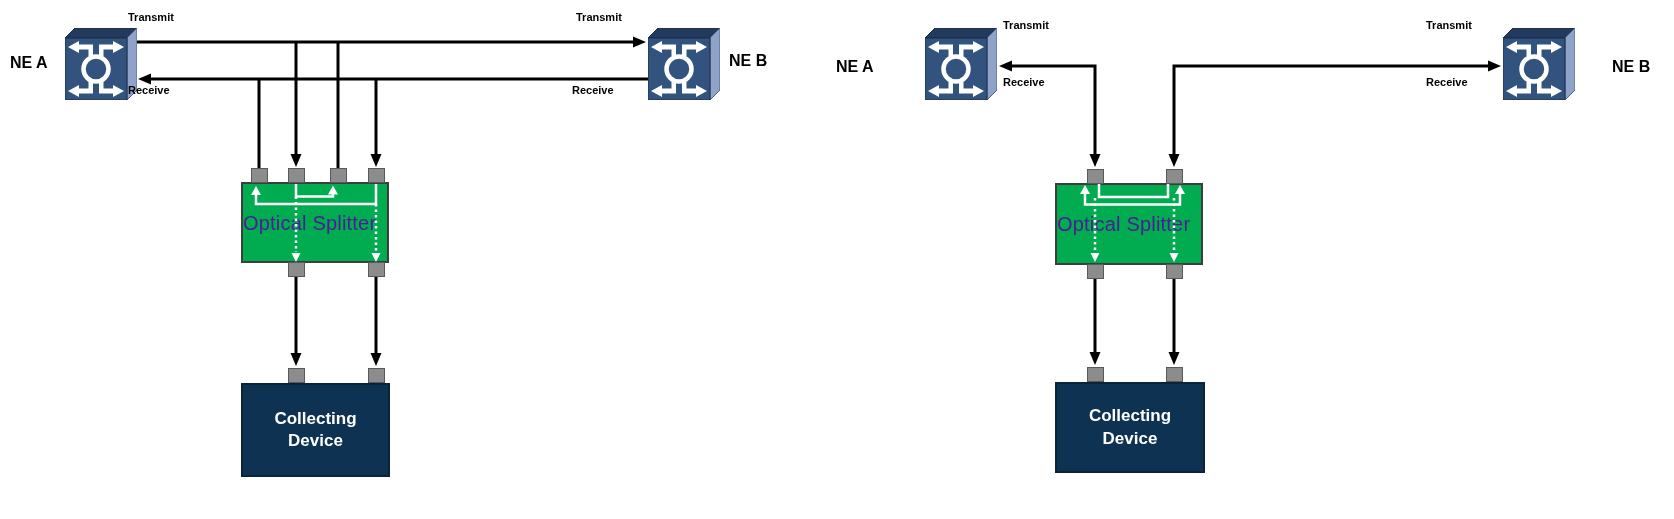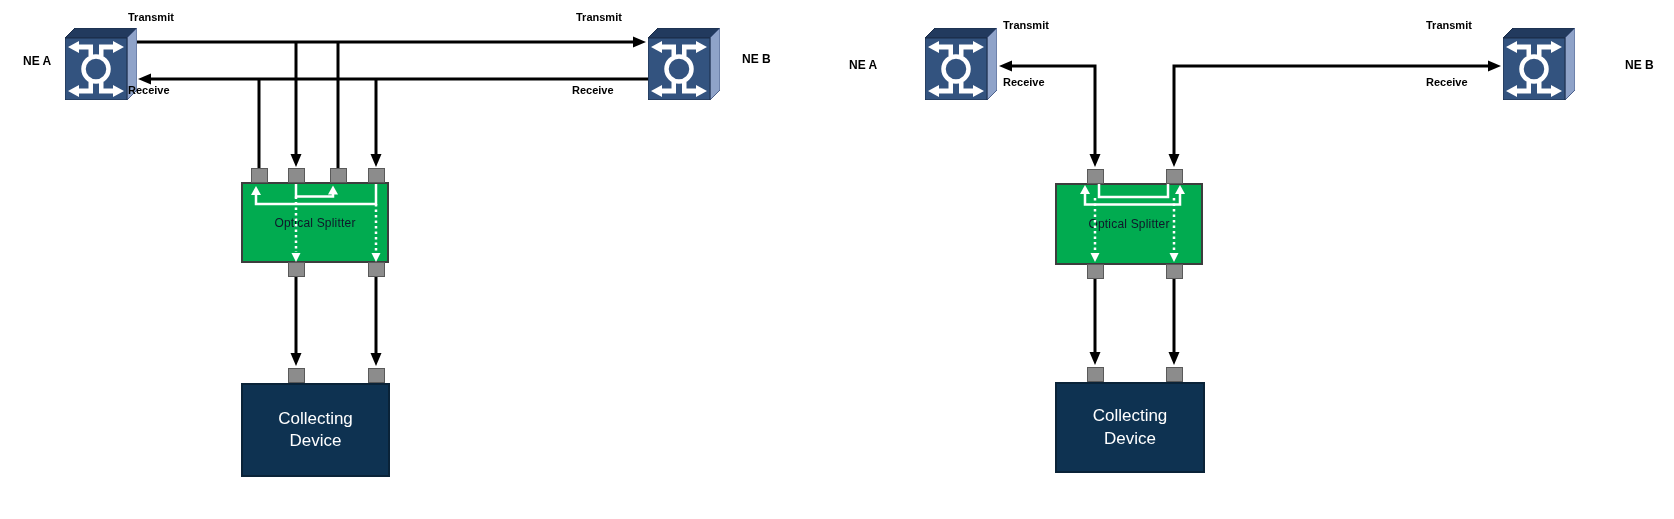"NE A" .lbl-ne { font-size: 12px -> 16px; margin-left: 13px -> none }
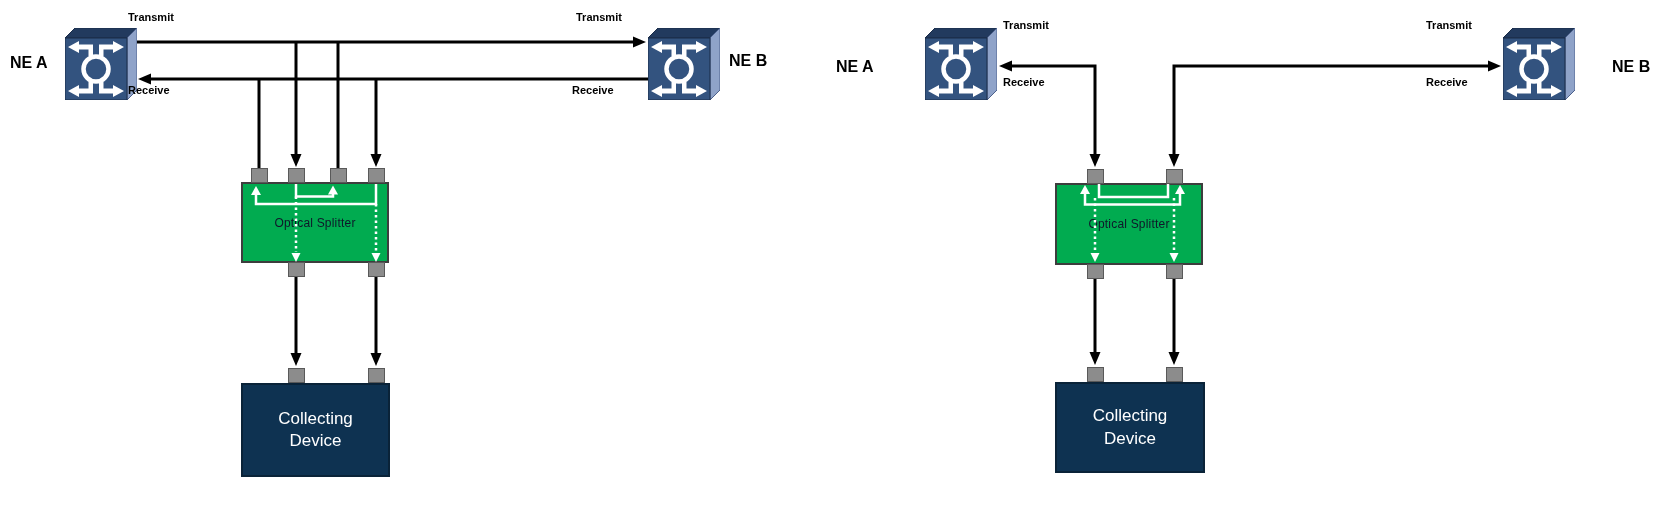"Optical Splitter" .splitter .txt { color: #0f172a -> #4c1d95; font-size: 12px -> 20px; text-align: center -> left }
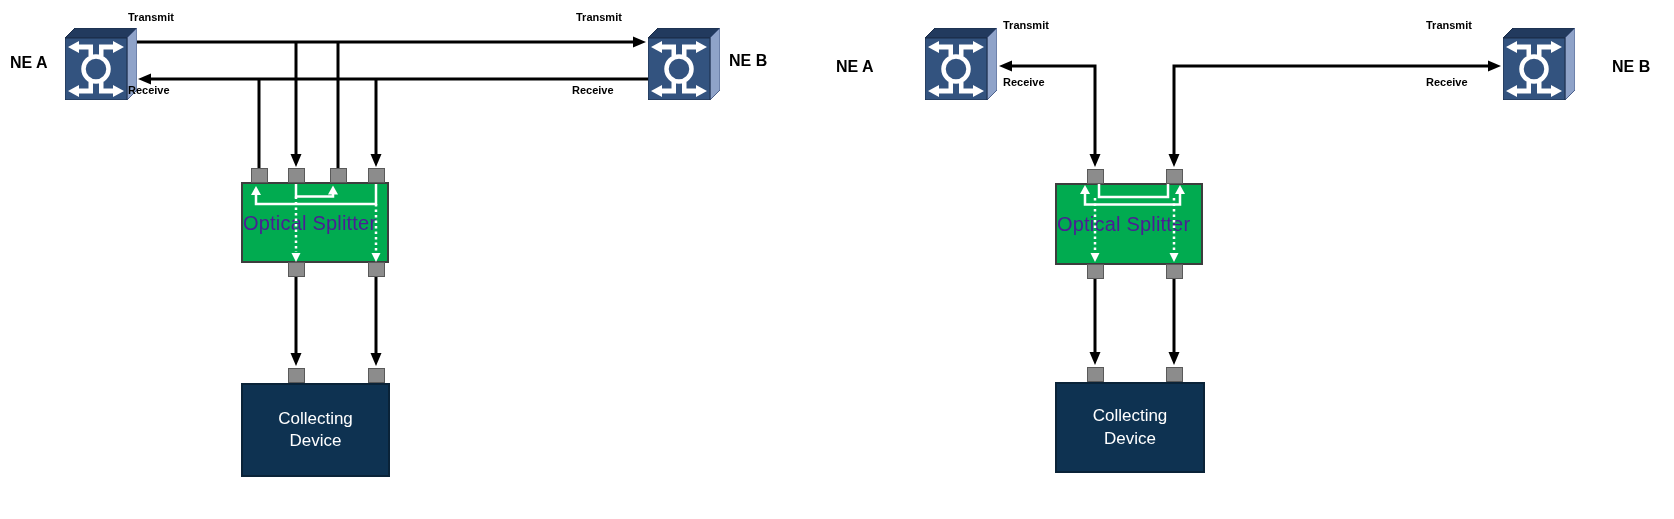"Collecting Device" .collector .txt { font-weight: normal -> bold }
